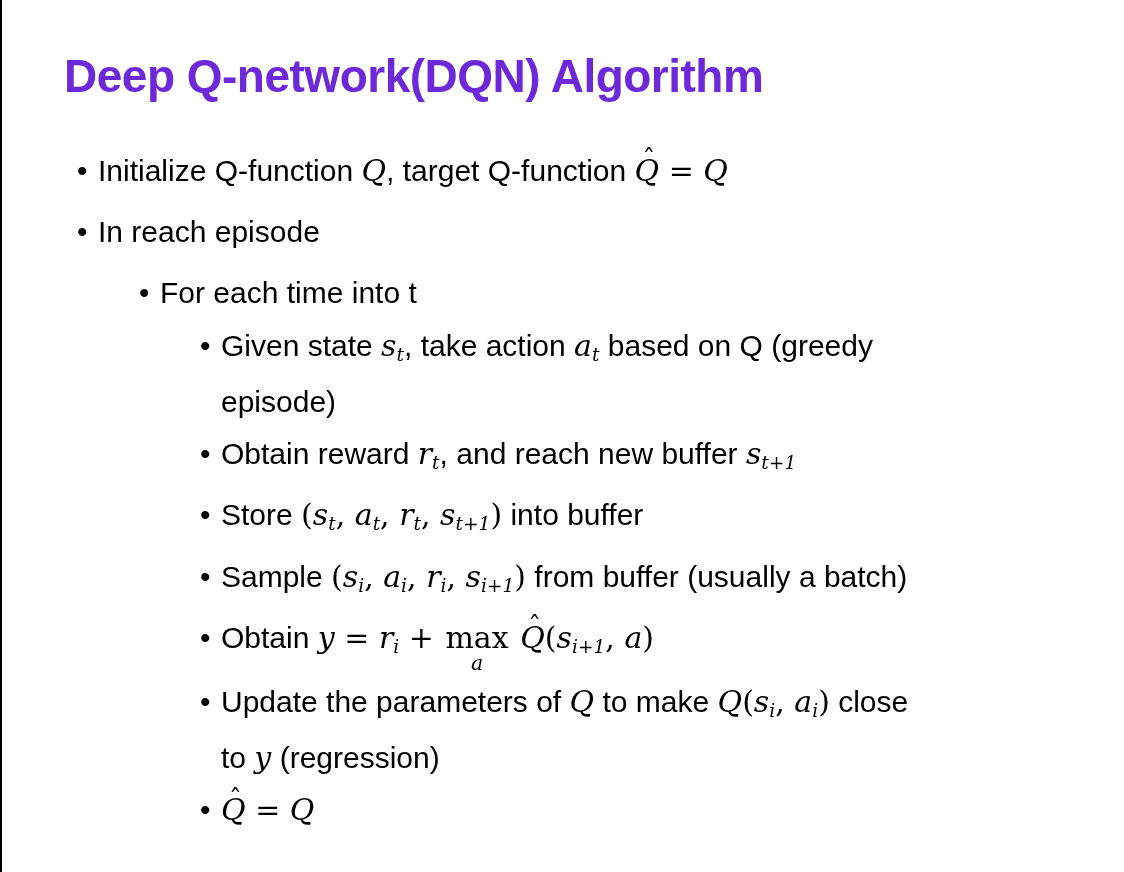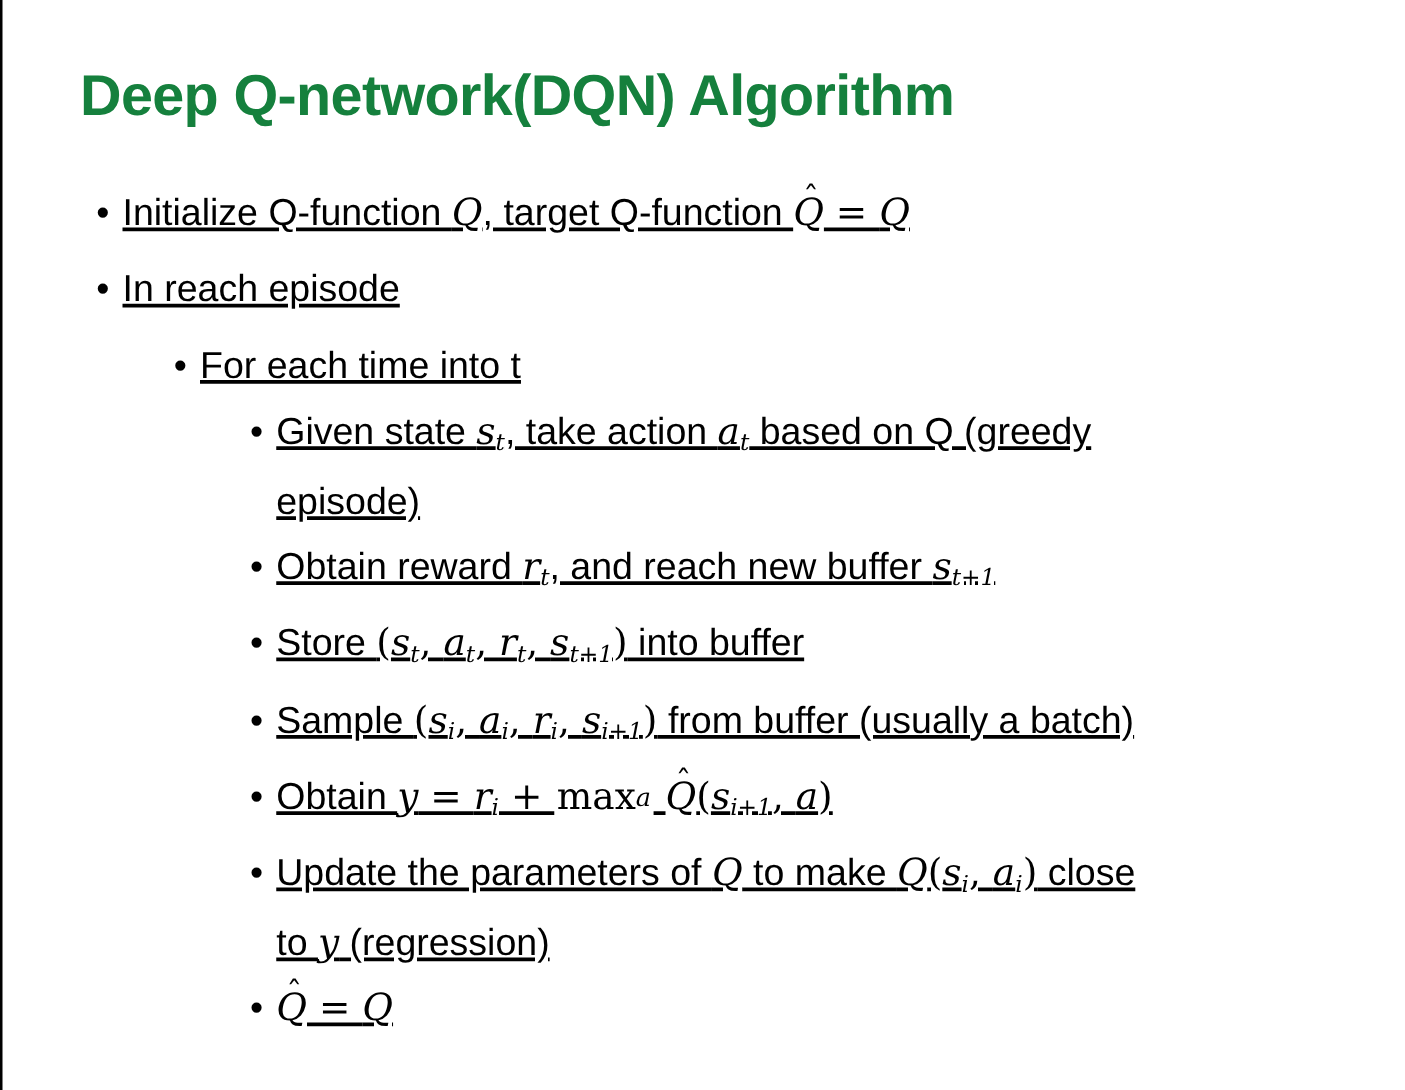"Deep Q-network(DQN) Algorithm" .title { color: #15803d -> #6d28d9 }
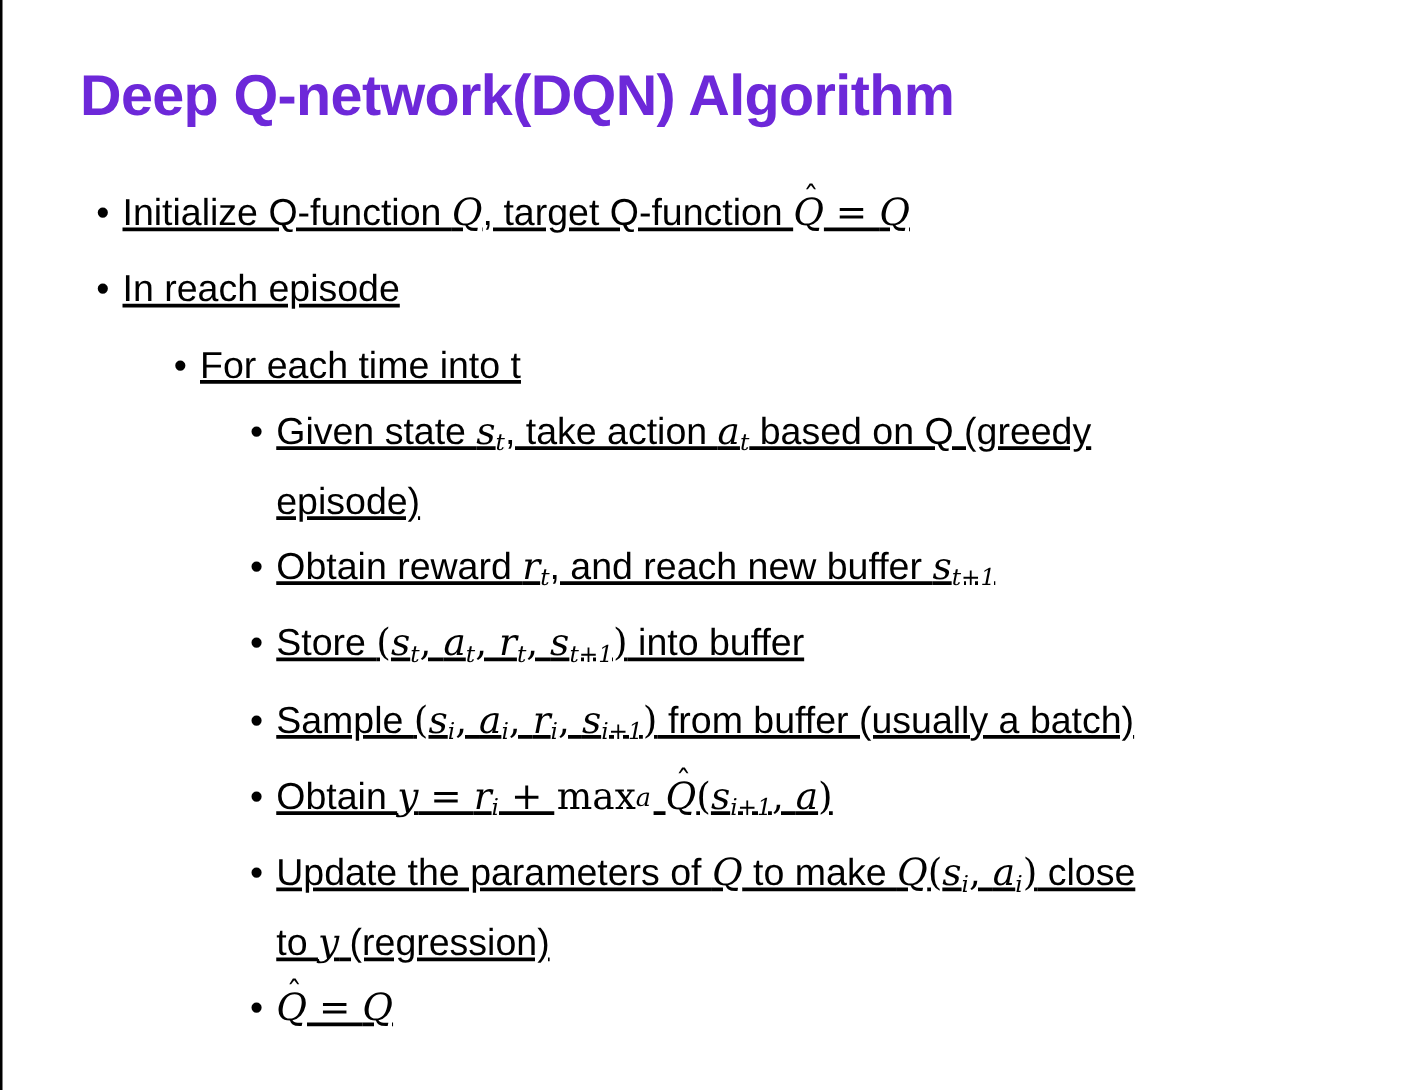"Initialize Q-function Q, target" .ct { text-decoration: underline -> none }
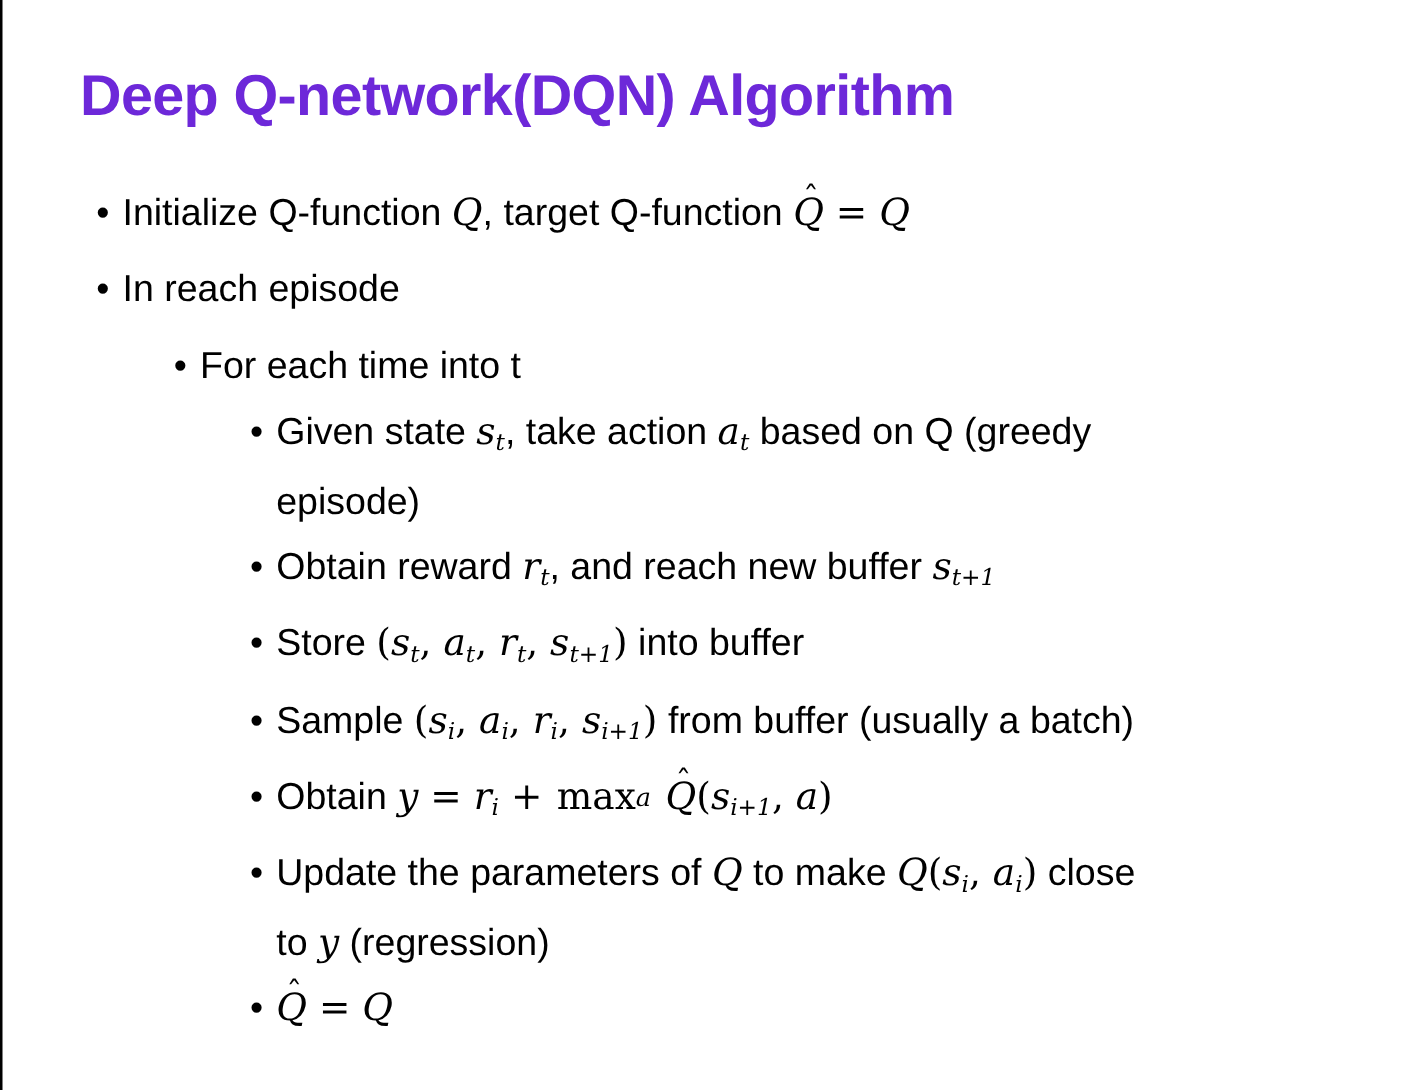"max" .munder { flex-direction: row -> column }
